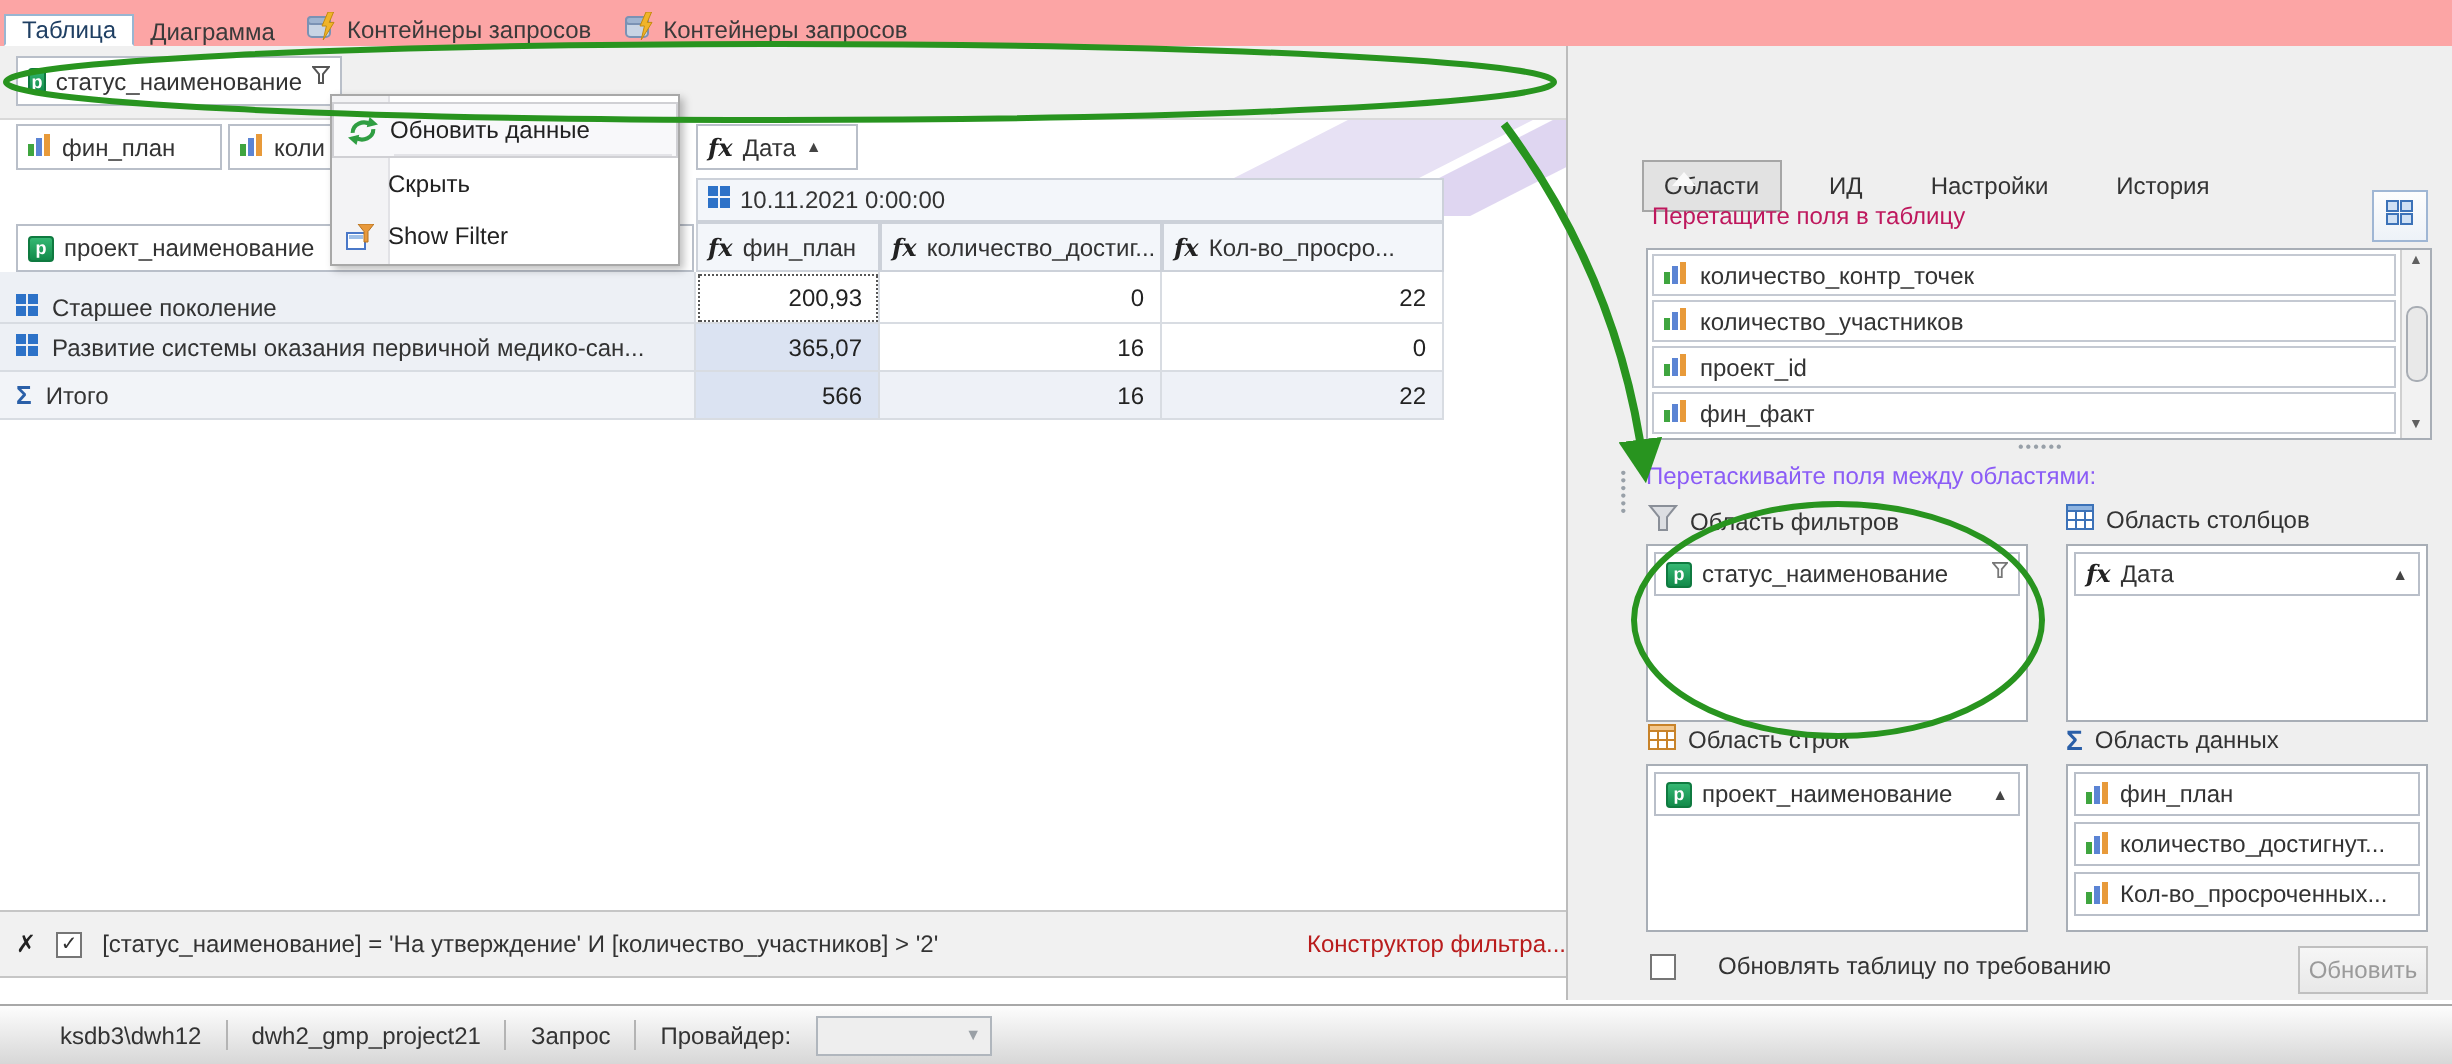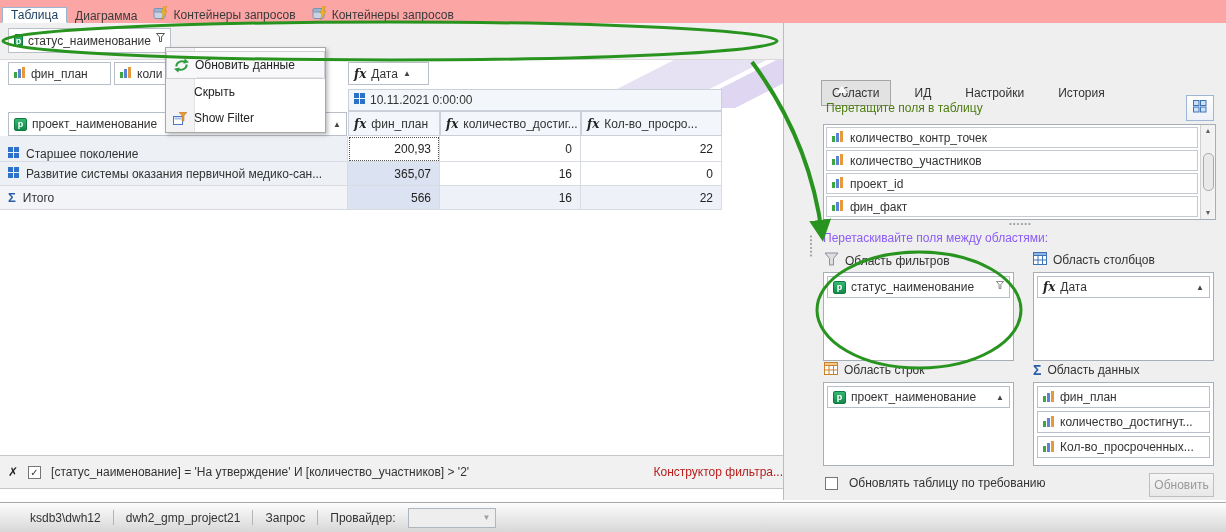"Обновить данные" .menu { width: 161px -> 175px }
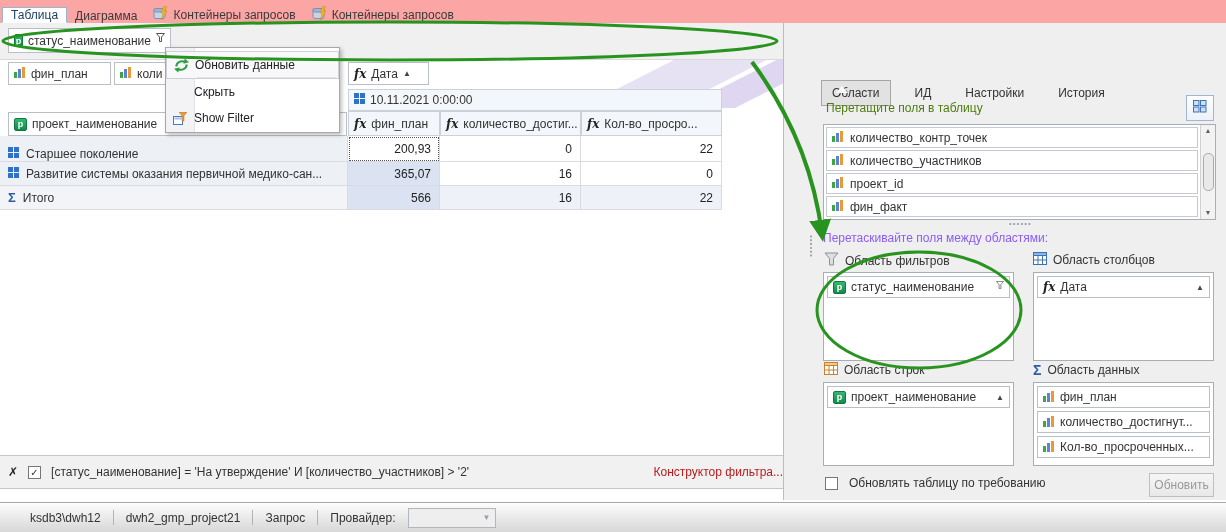"Перетащите поля в таблицу" div.abs { color: #4d7c0f -> #be185d }
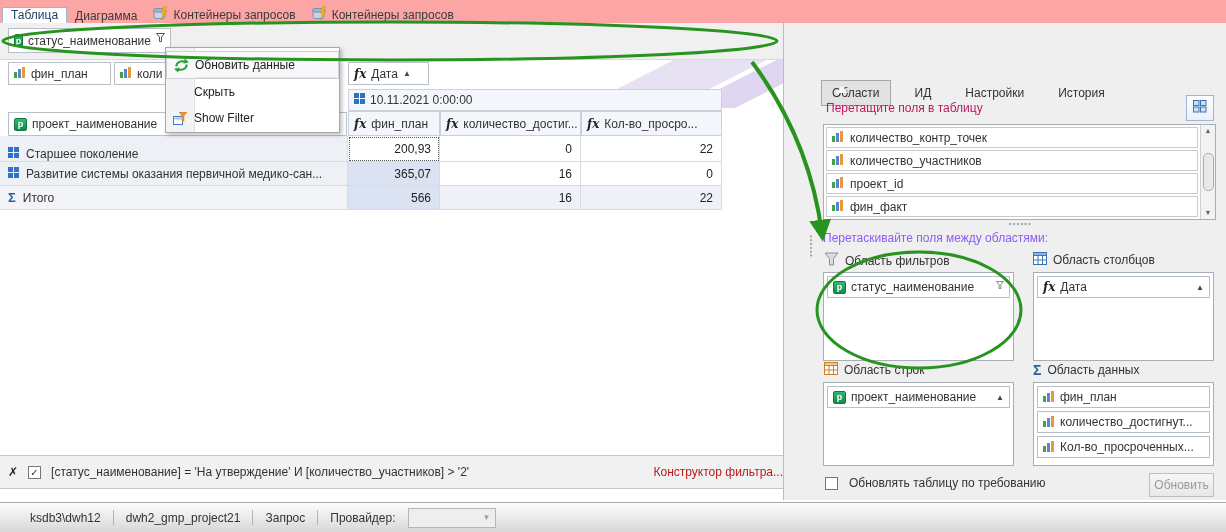"Обновлять таблицу по требованию" div.abs { gap: 11px -> 21px }
